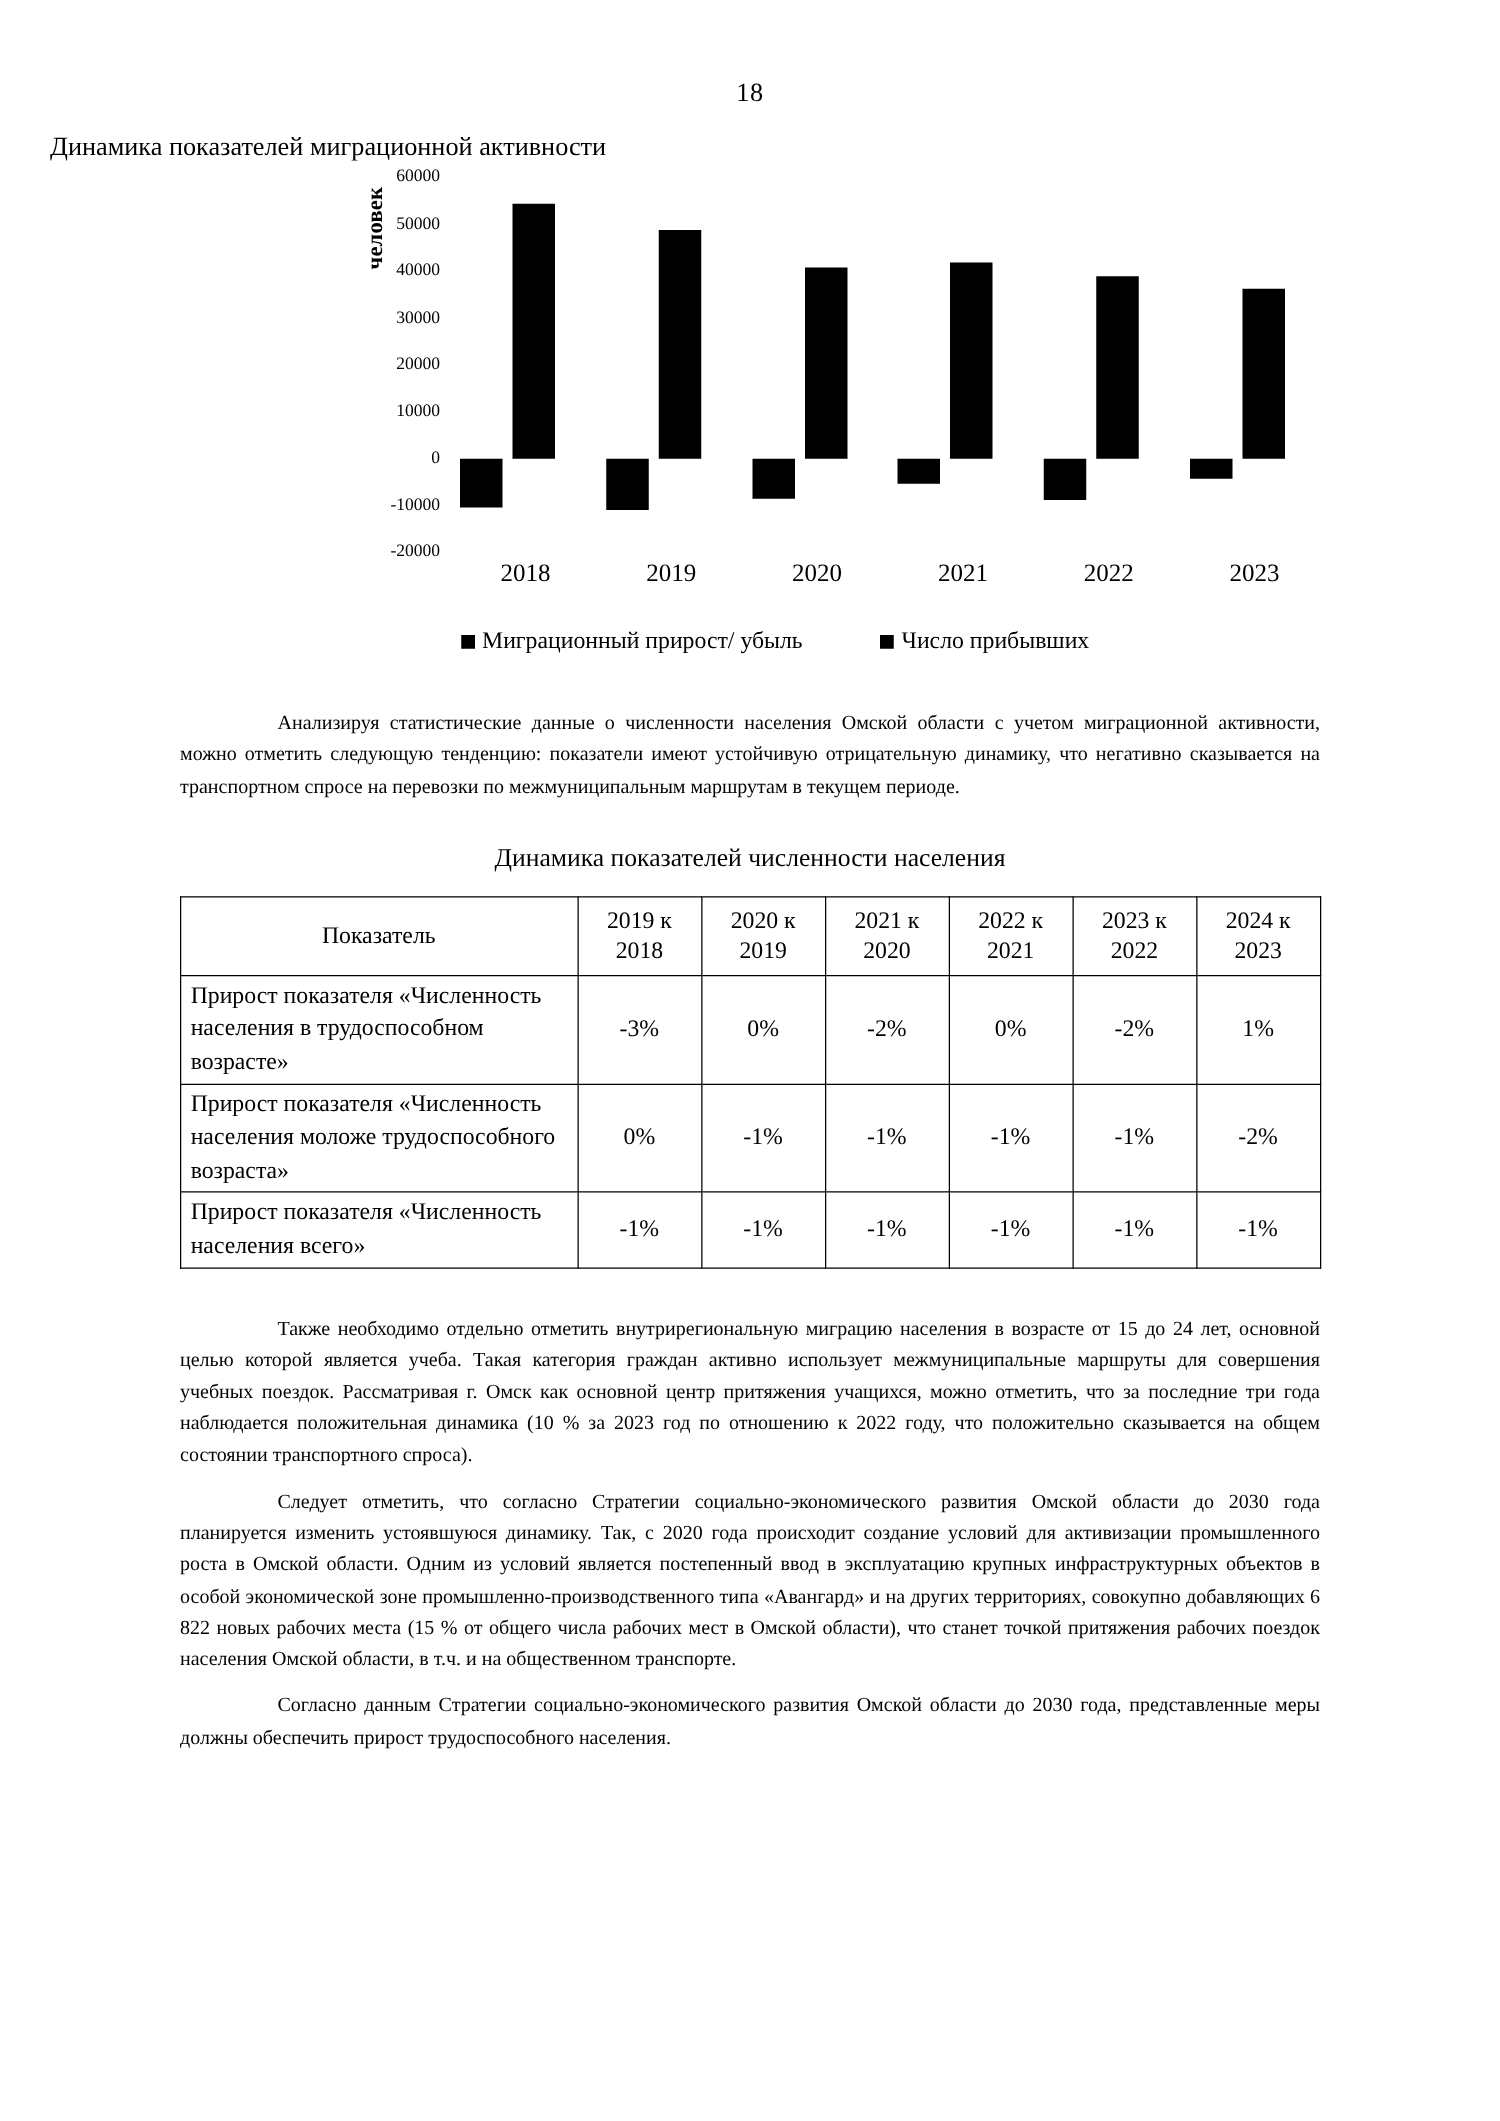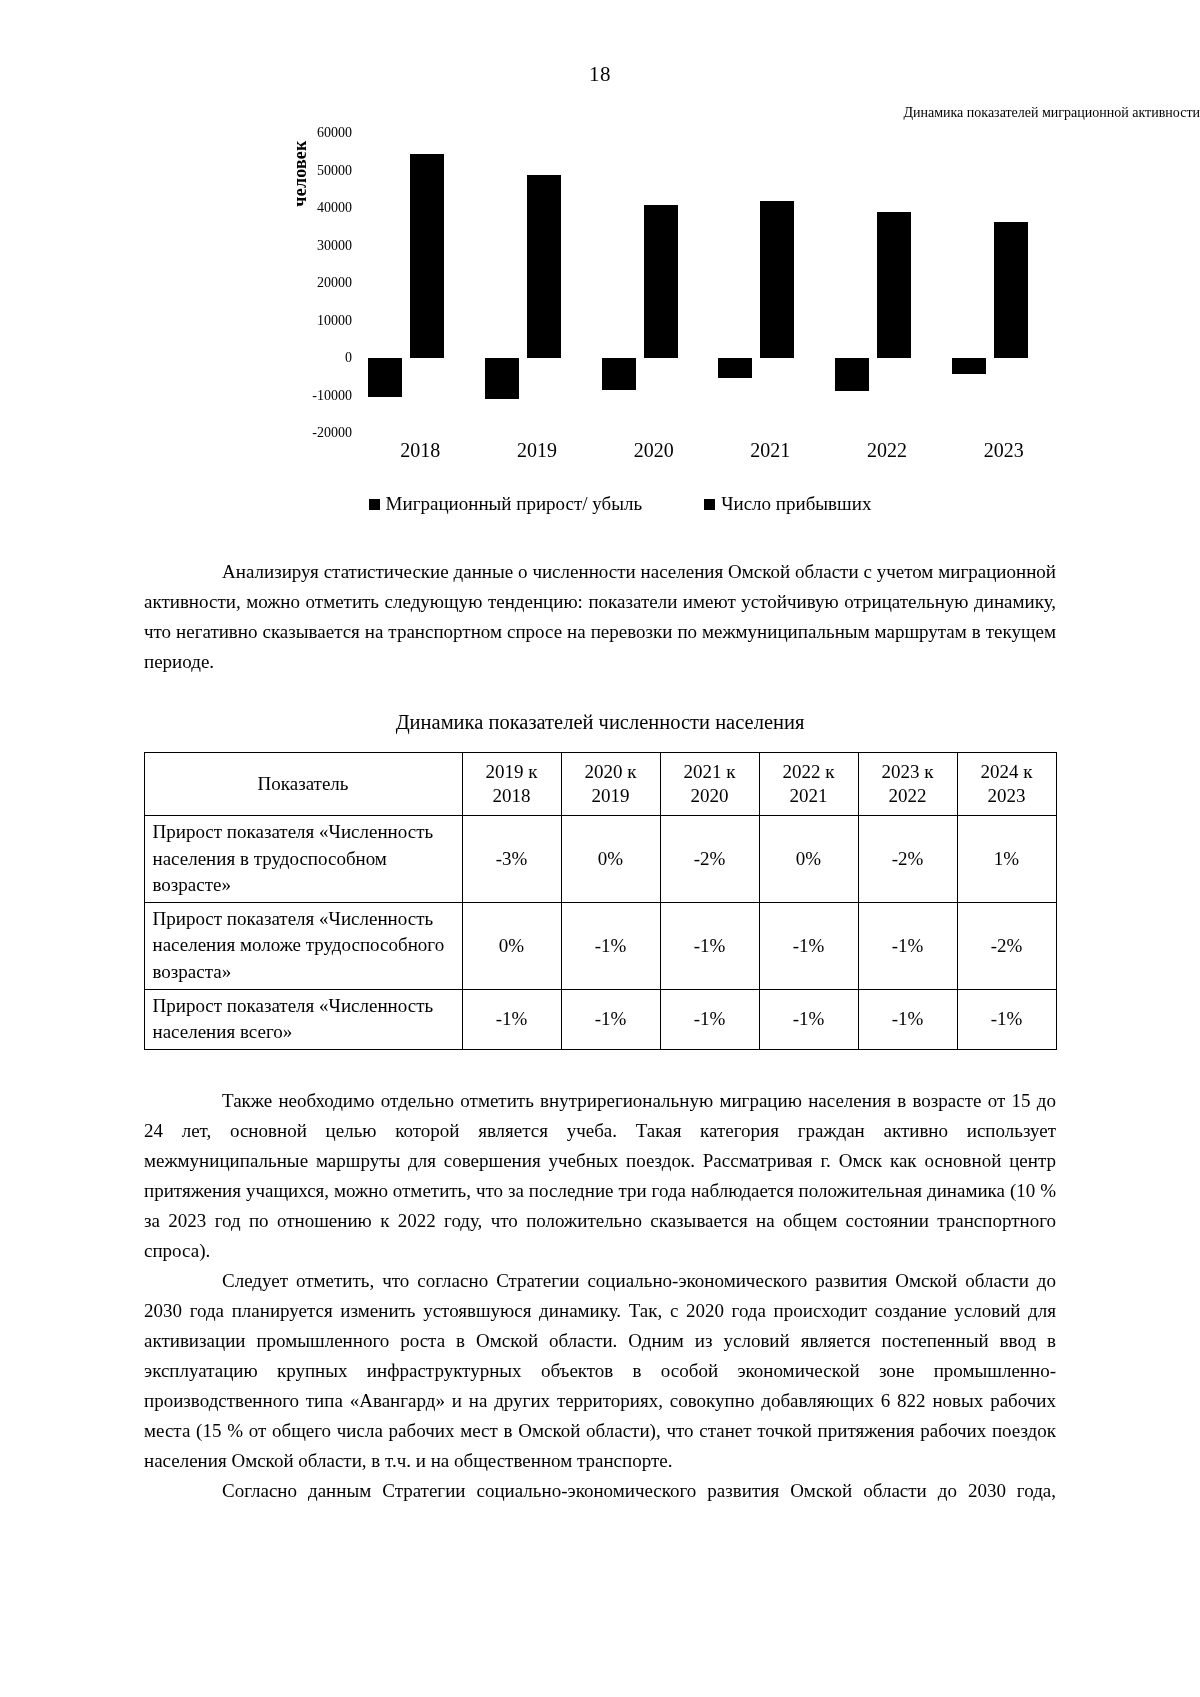"Динамика показателей миграционной" .chart-title { font-size: 14px -> 21px; text-align: right -> left }
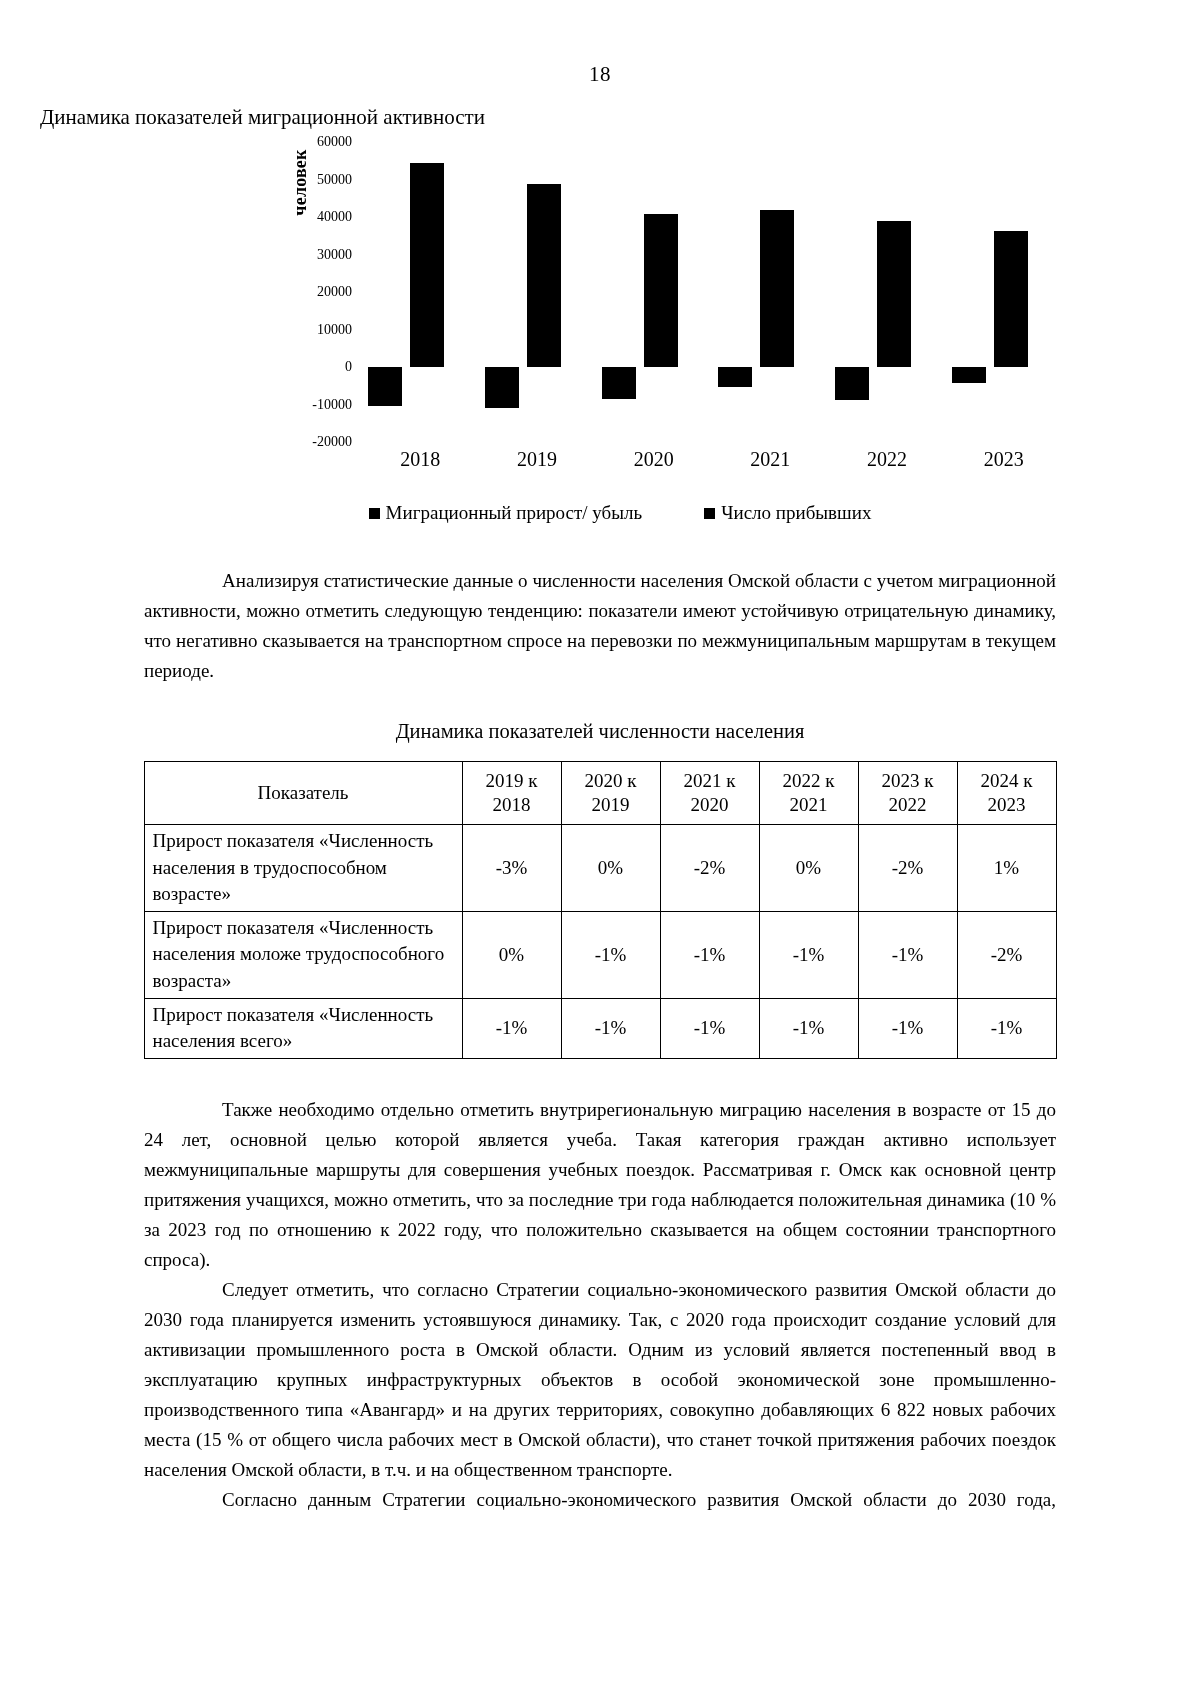"Анализируя статистические данные о" .para { font-size: 19px -> 16px; margin: 0 auto -> 12px auto }
